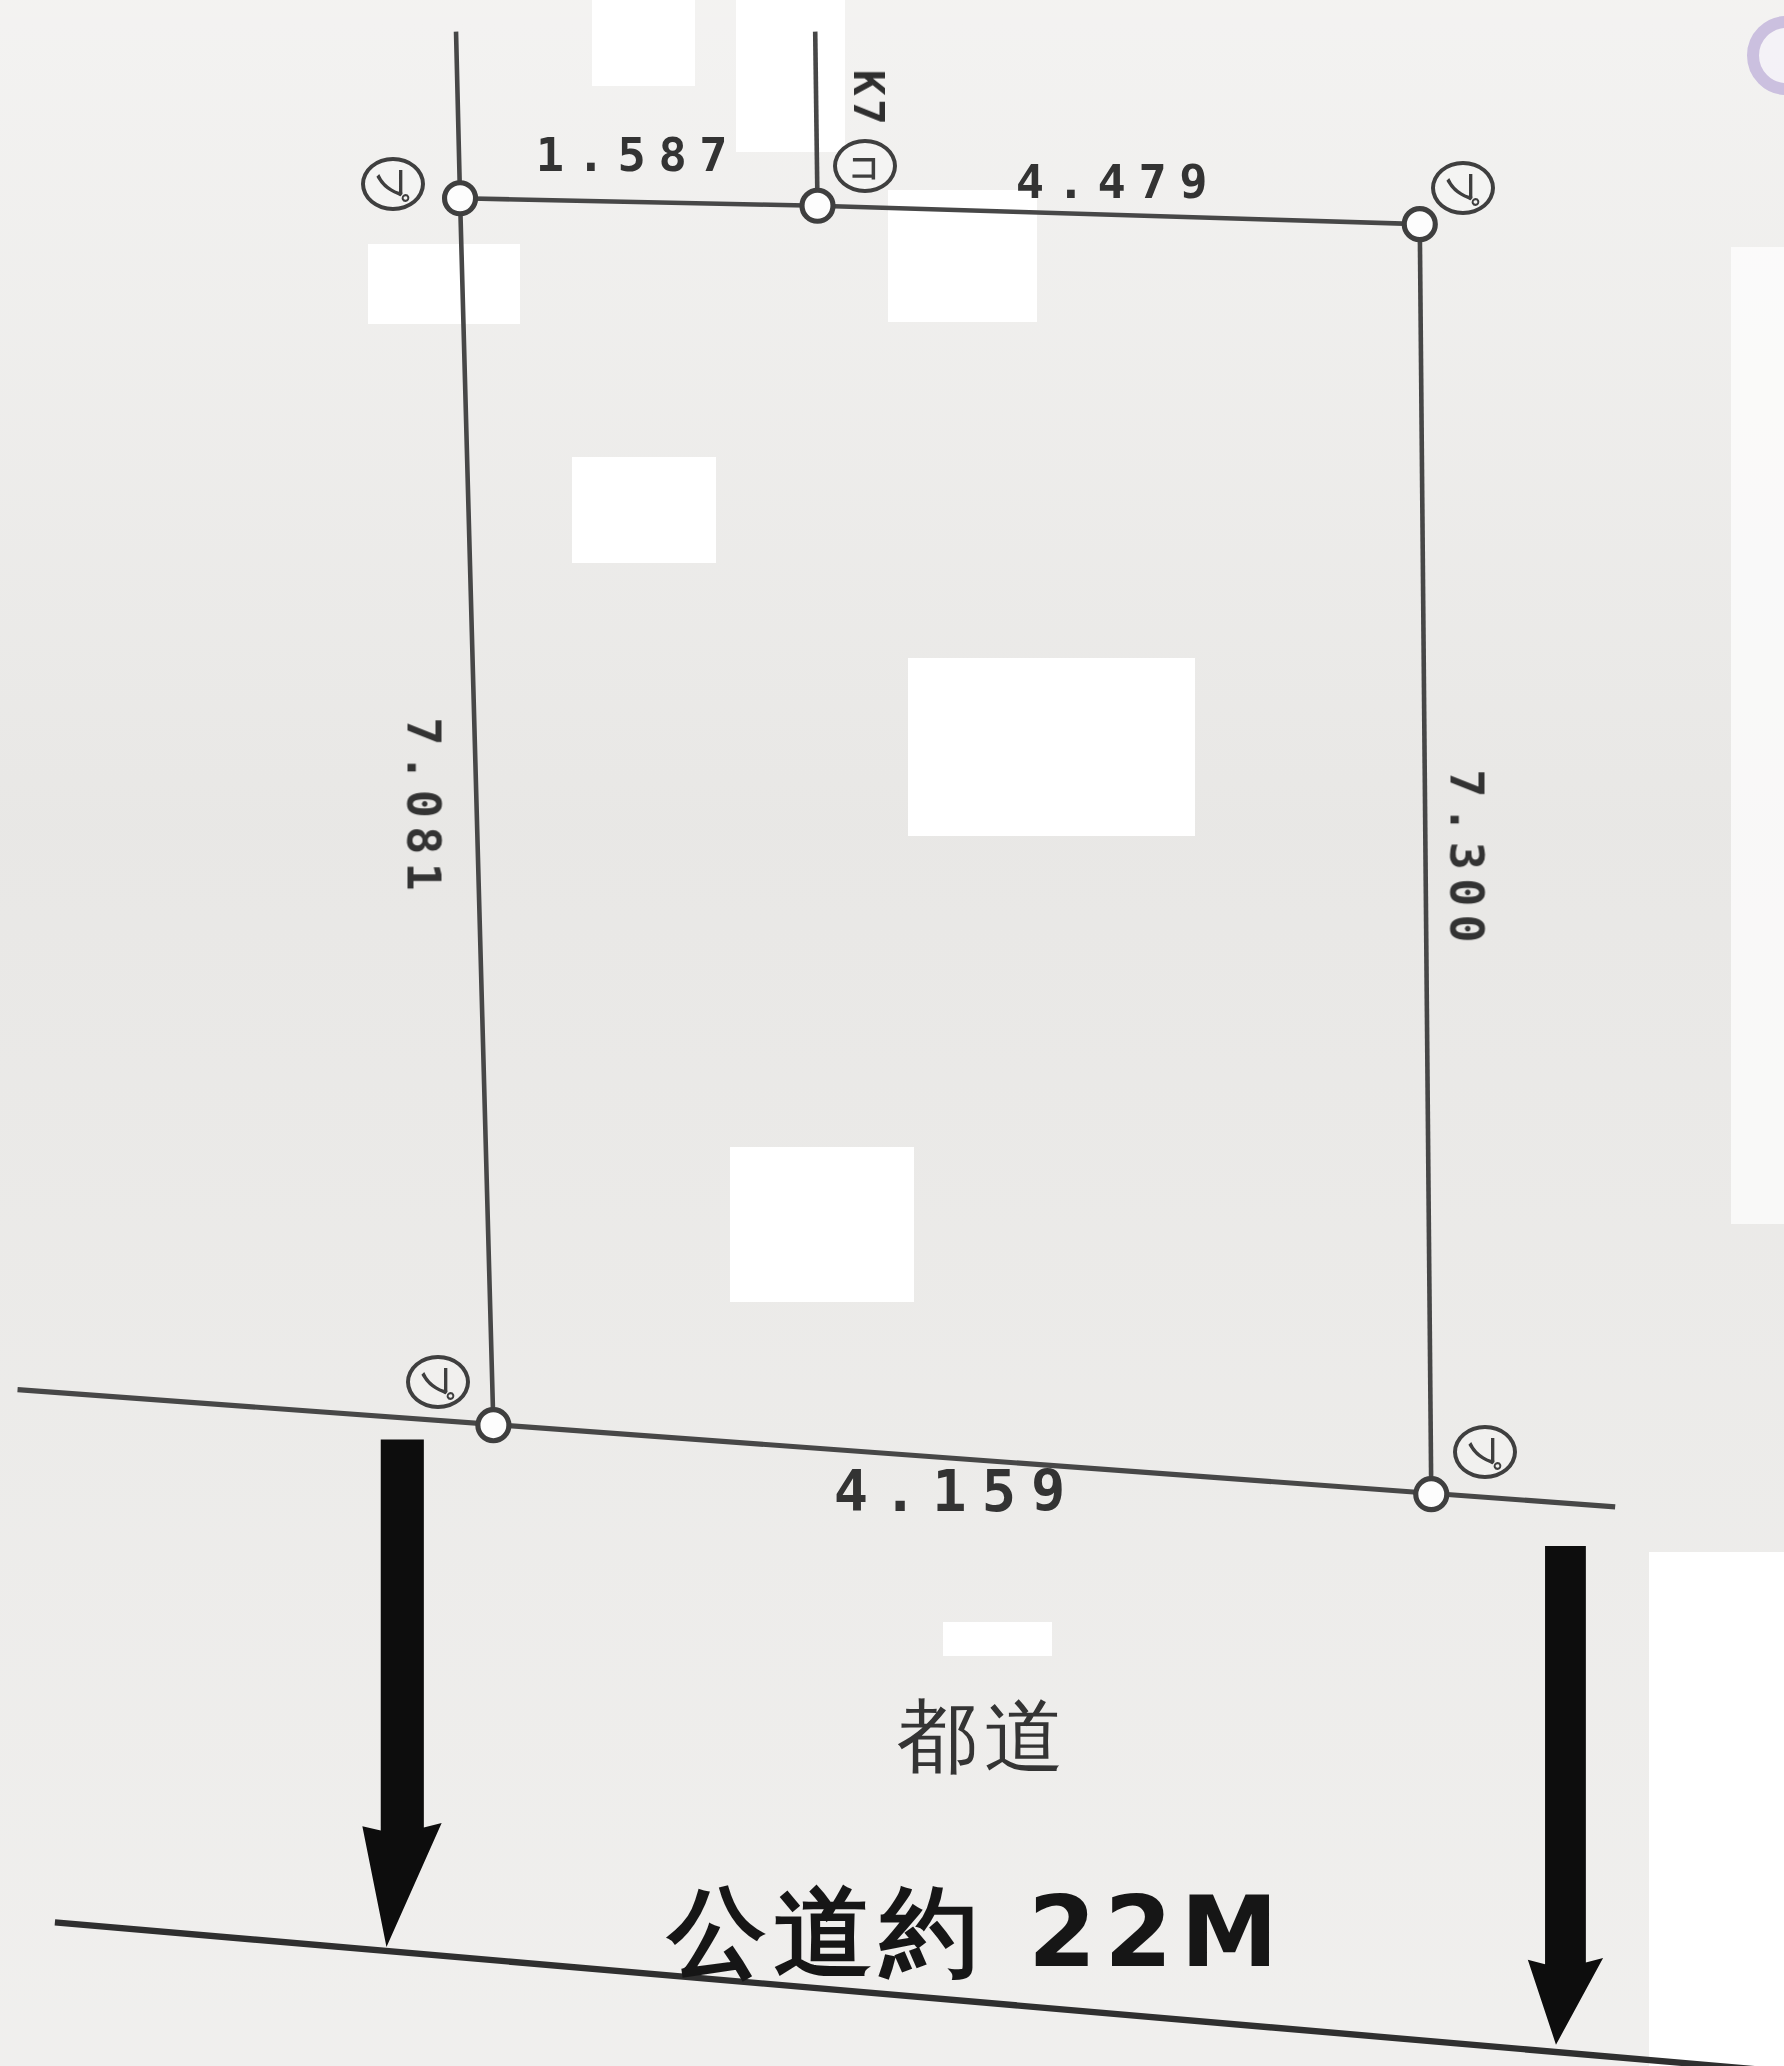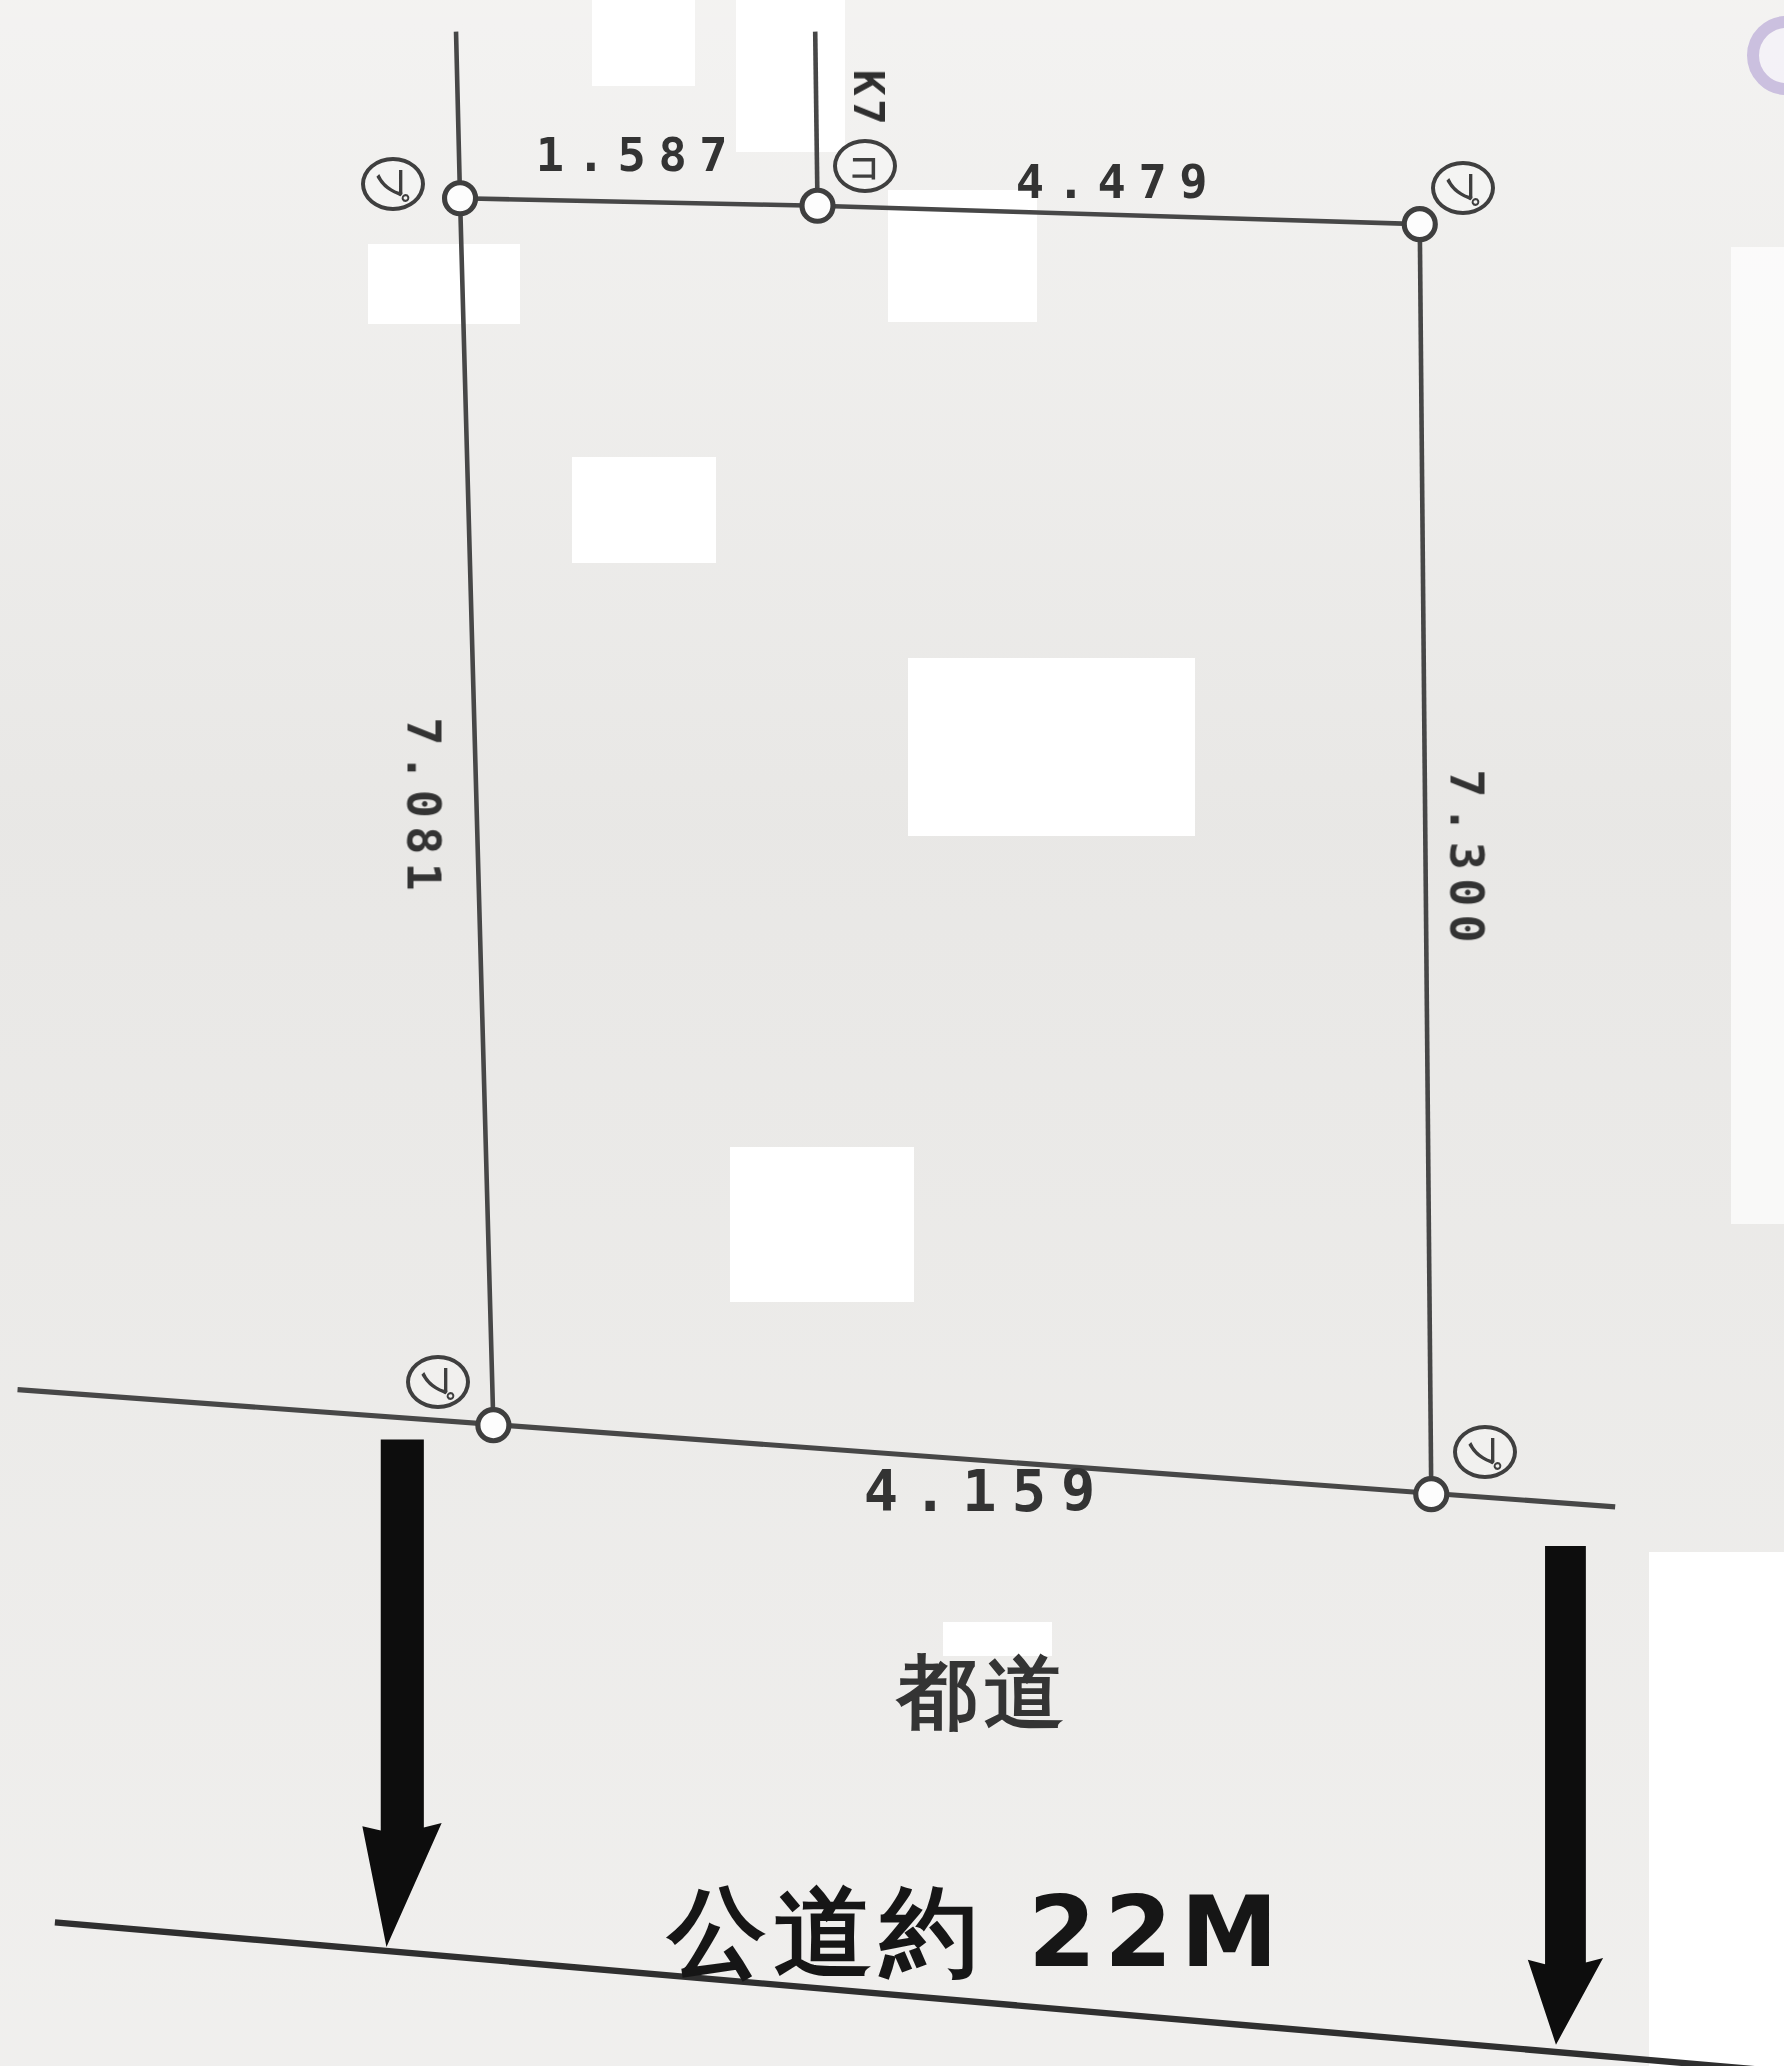"4.159" div.label { left: 987px -> 957px }
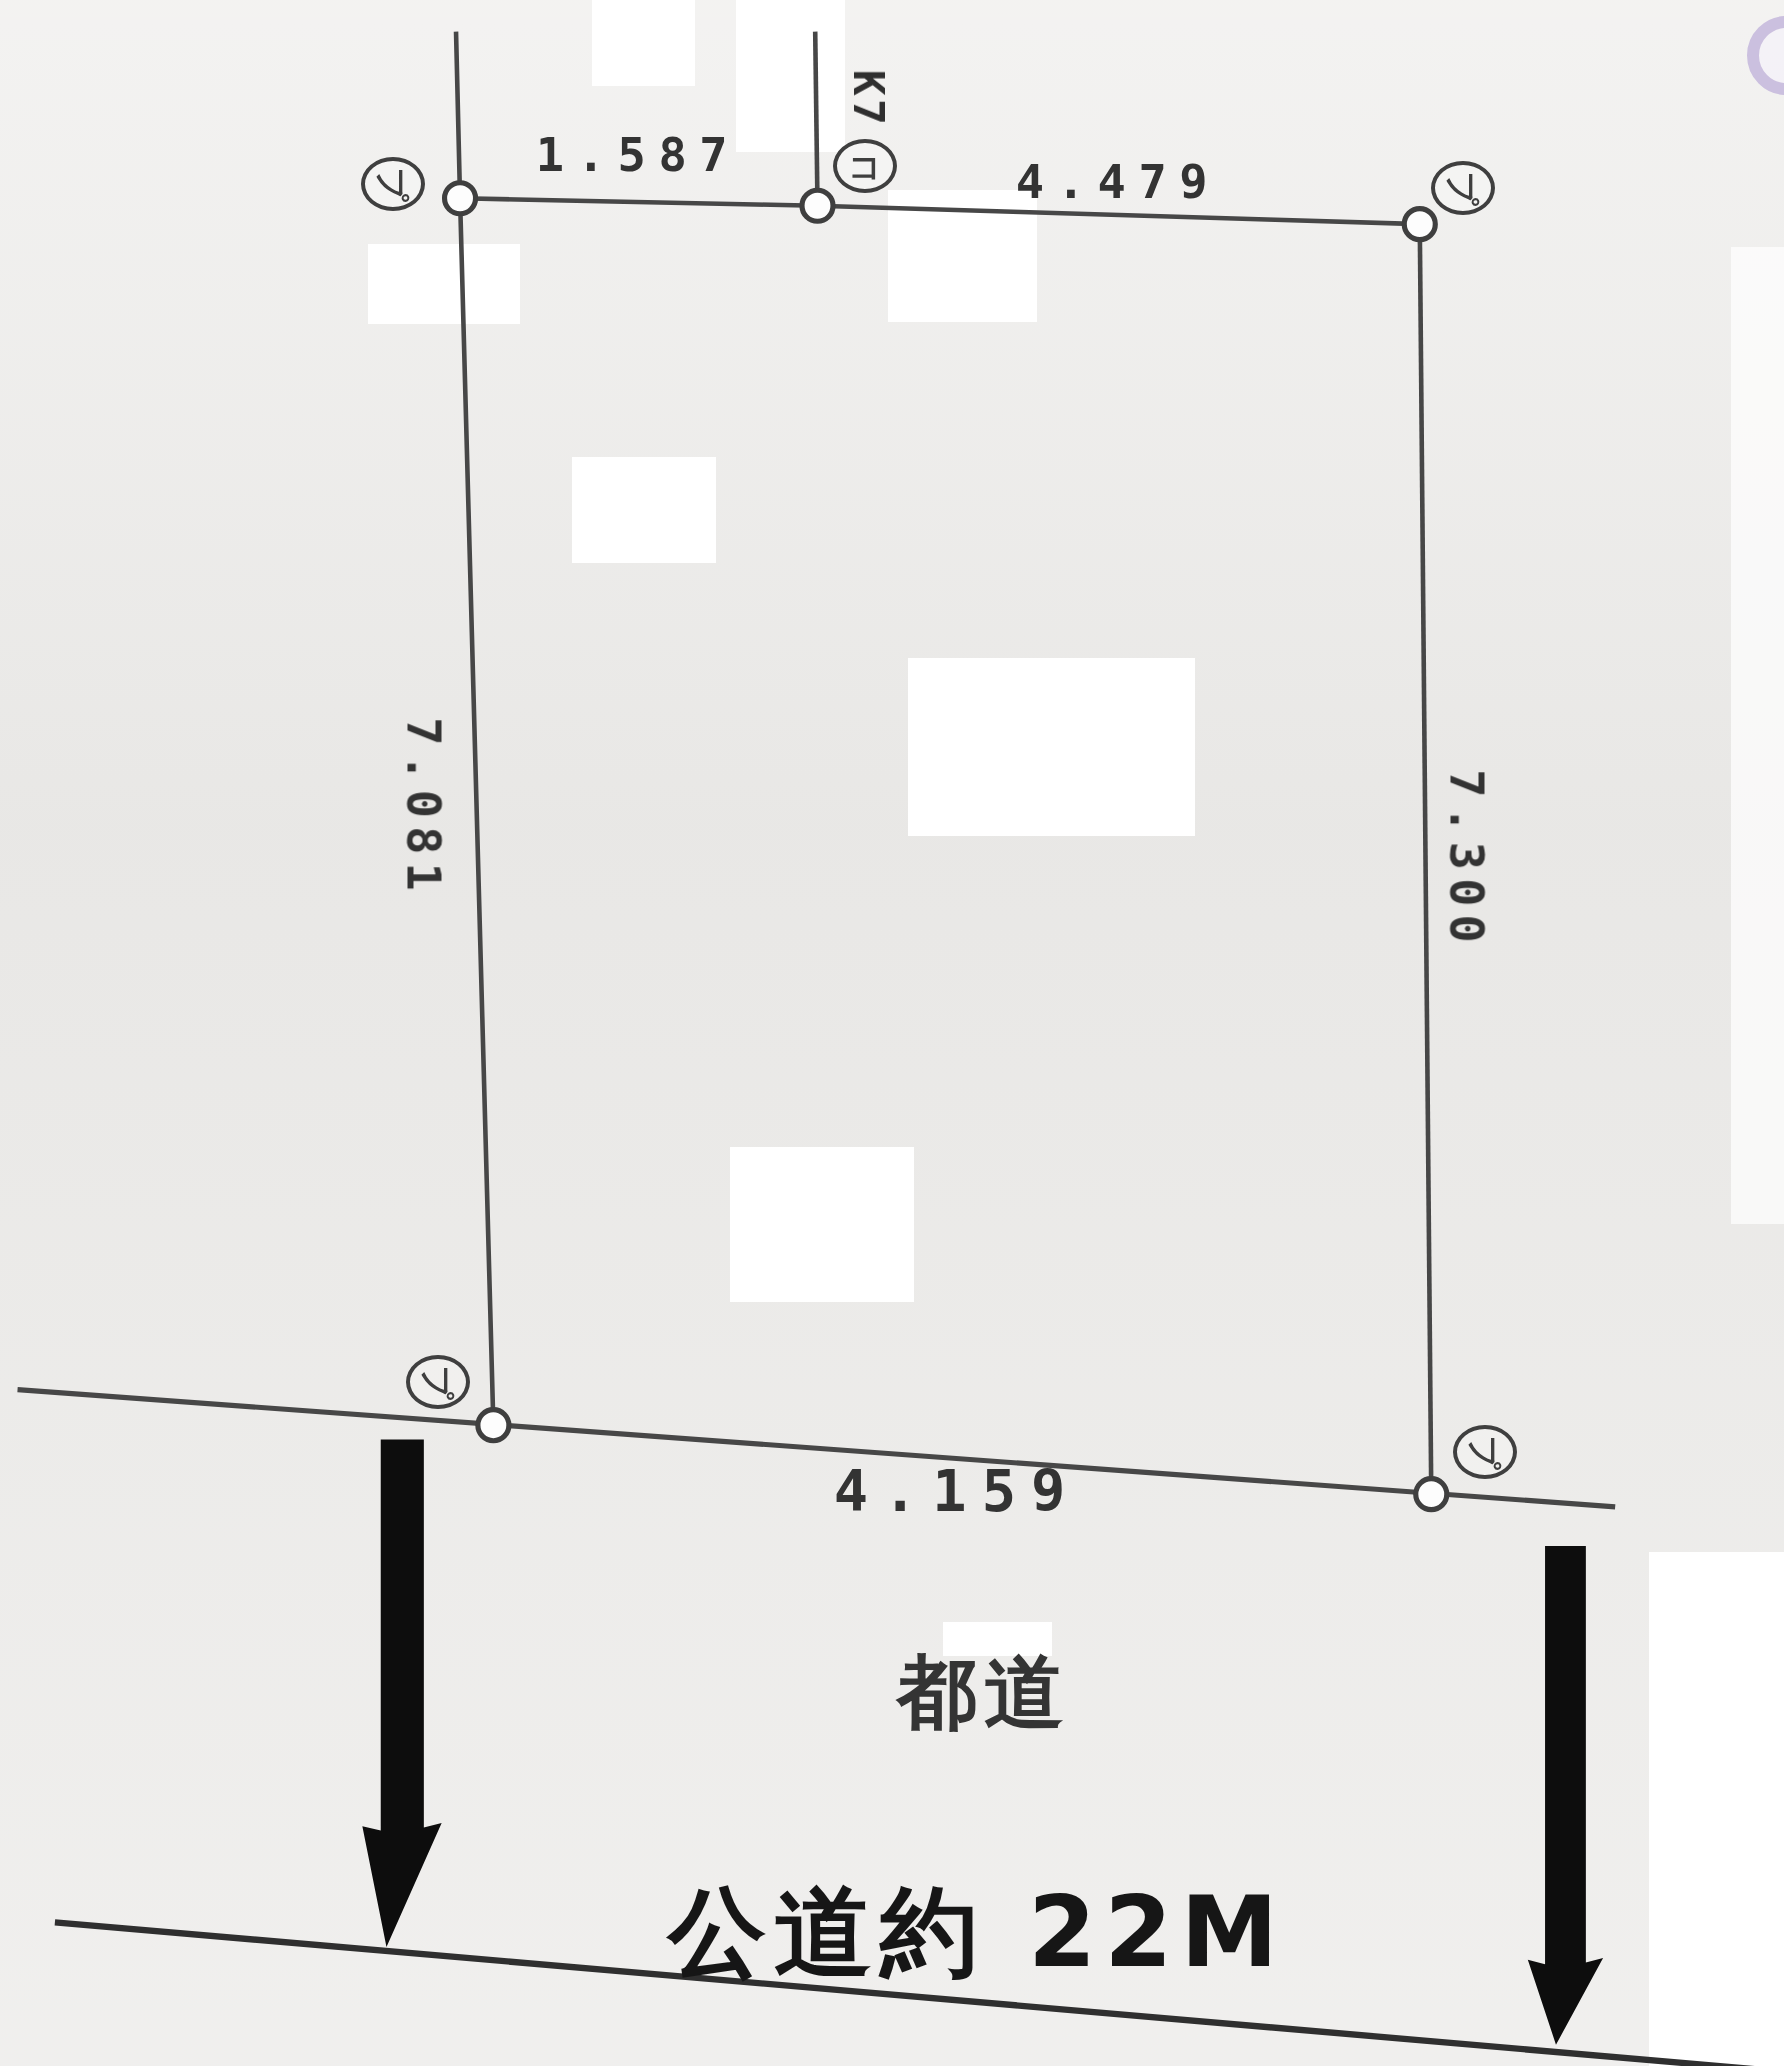"都道" .road-name { font-weight: 700 -> 400; margin-top: none -> 44px }
